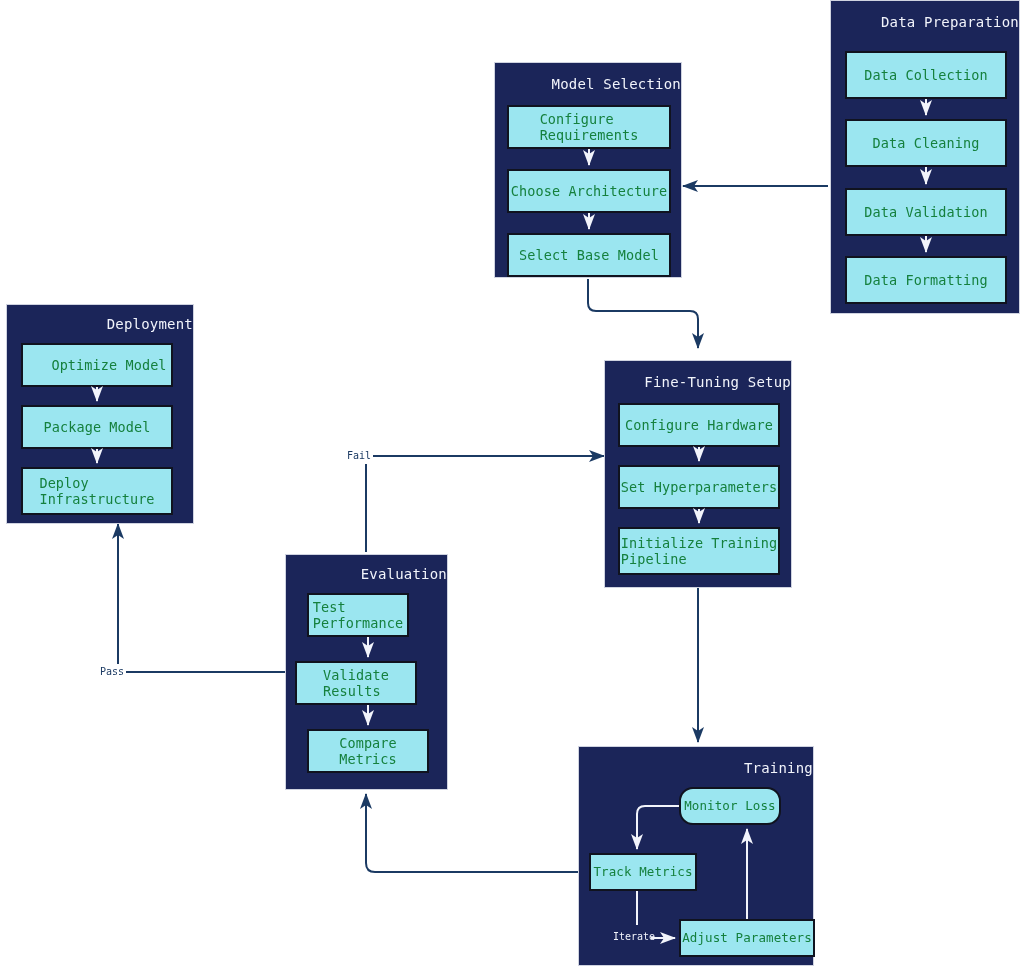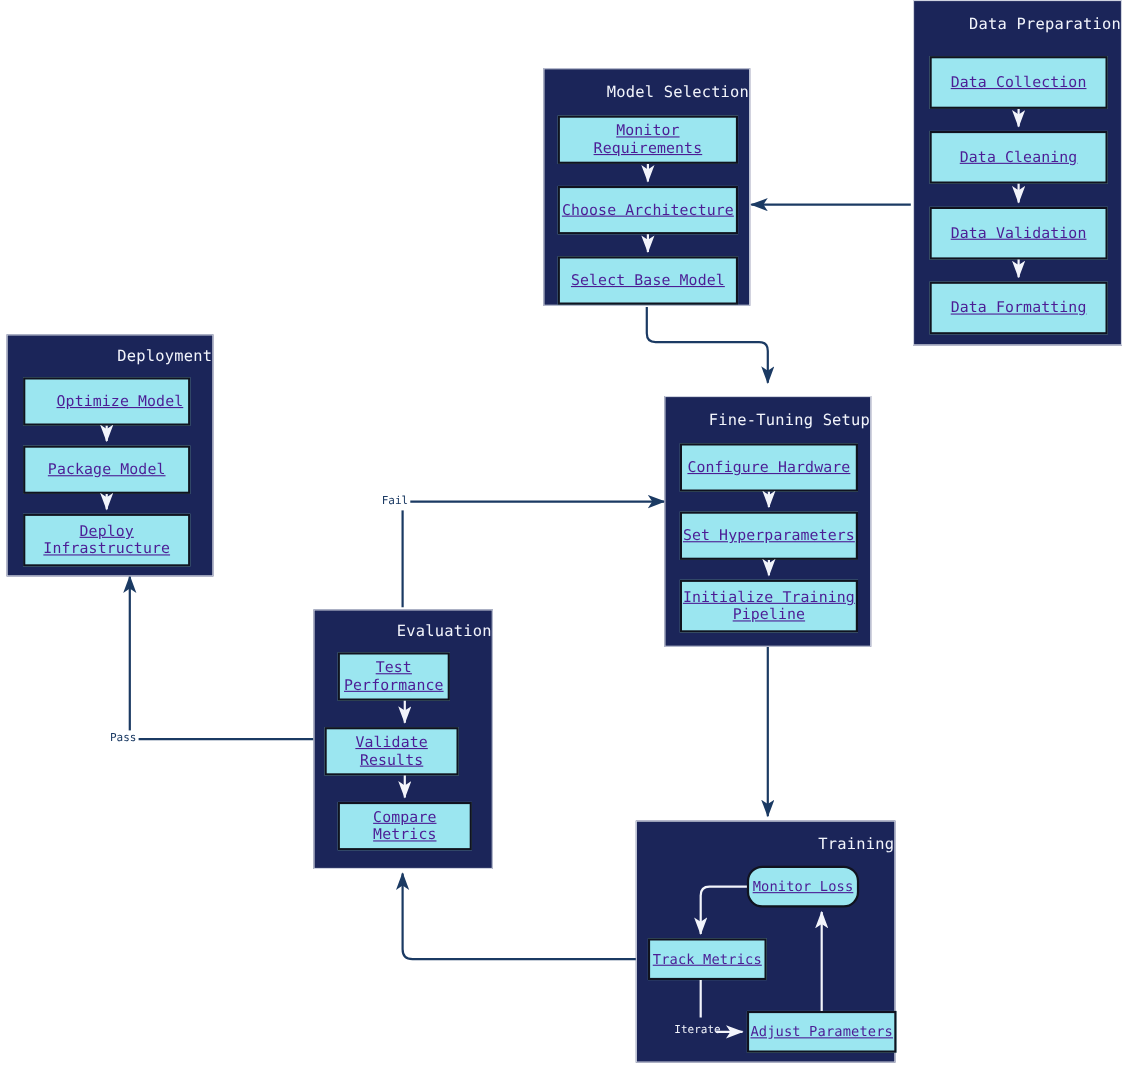"Data Collection" .node { color: #4c1d95 -> #15803d; text-align: center -> left; text-decoration: underline -> none }
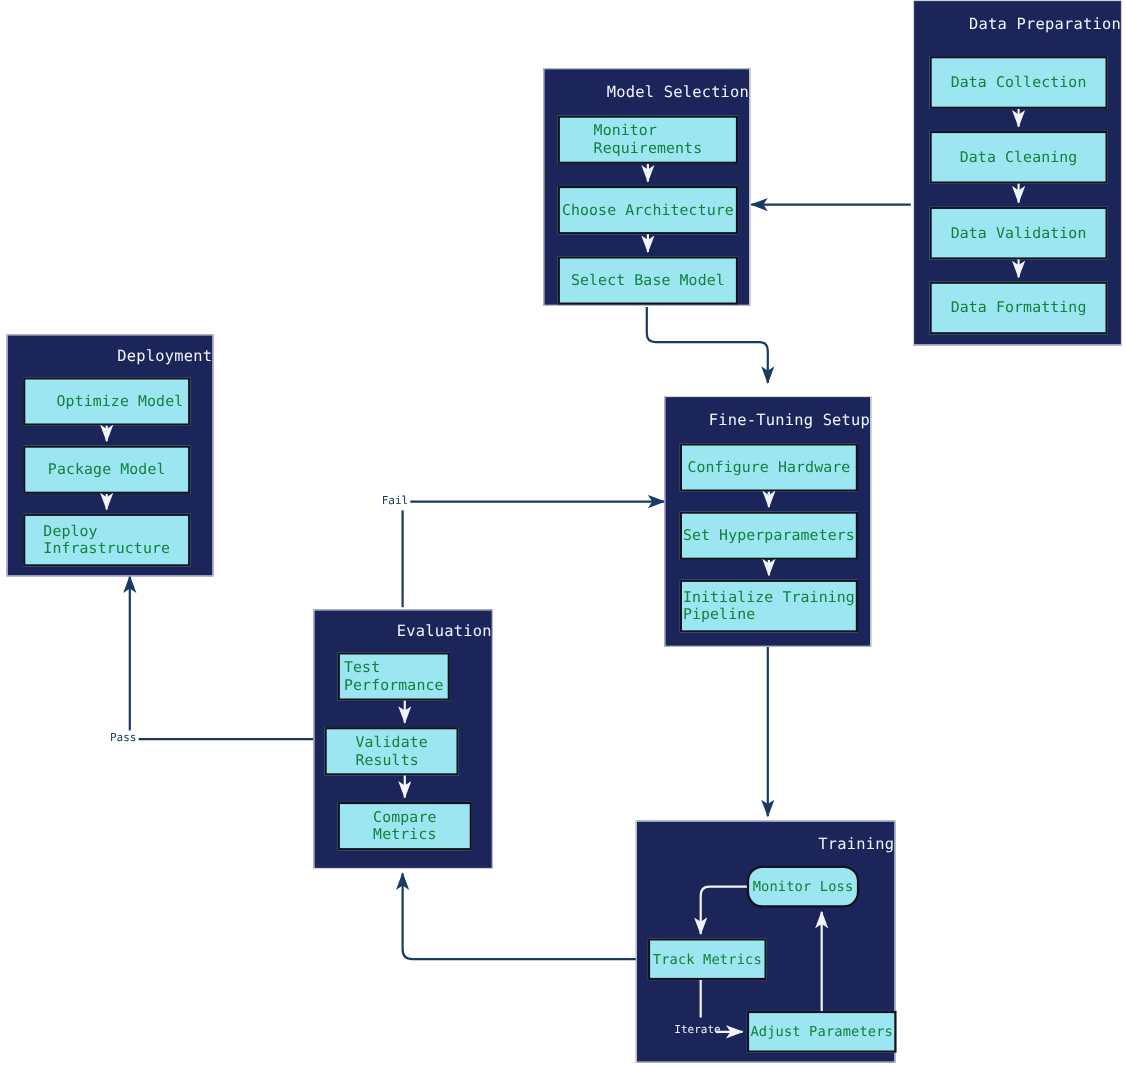"Monitor" div.node { text: Monitor -> Configure }
